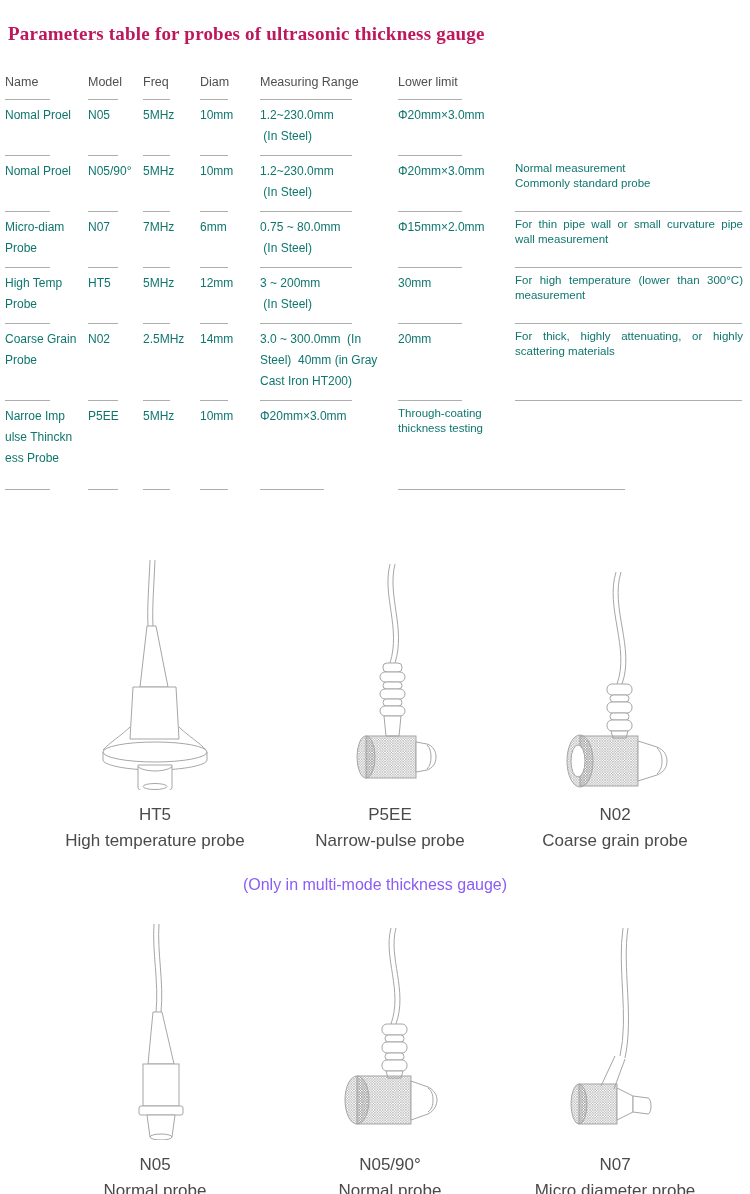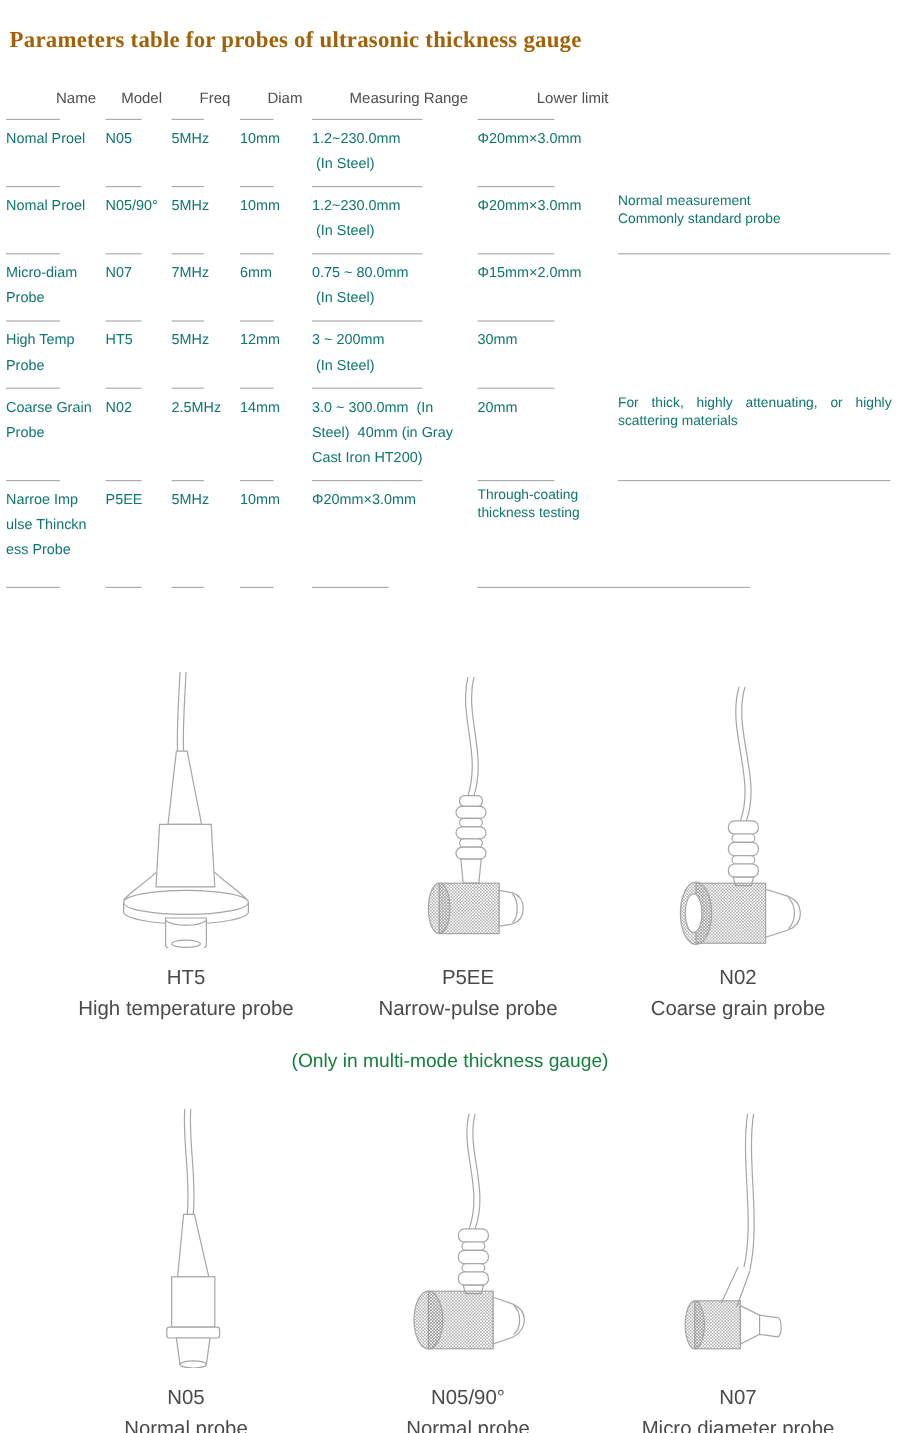"Parameters table for probes of" .title { color: #a16207 -> #be185d }
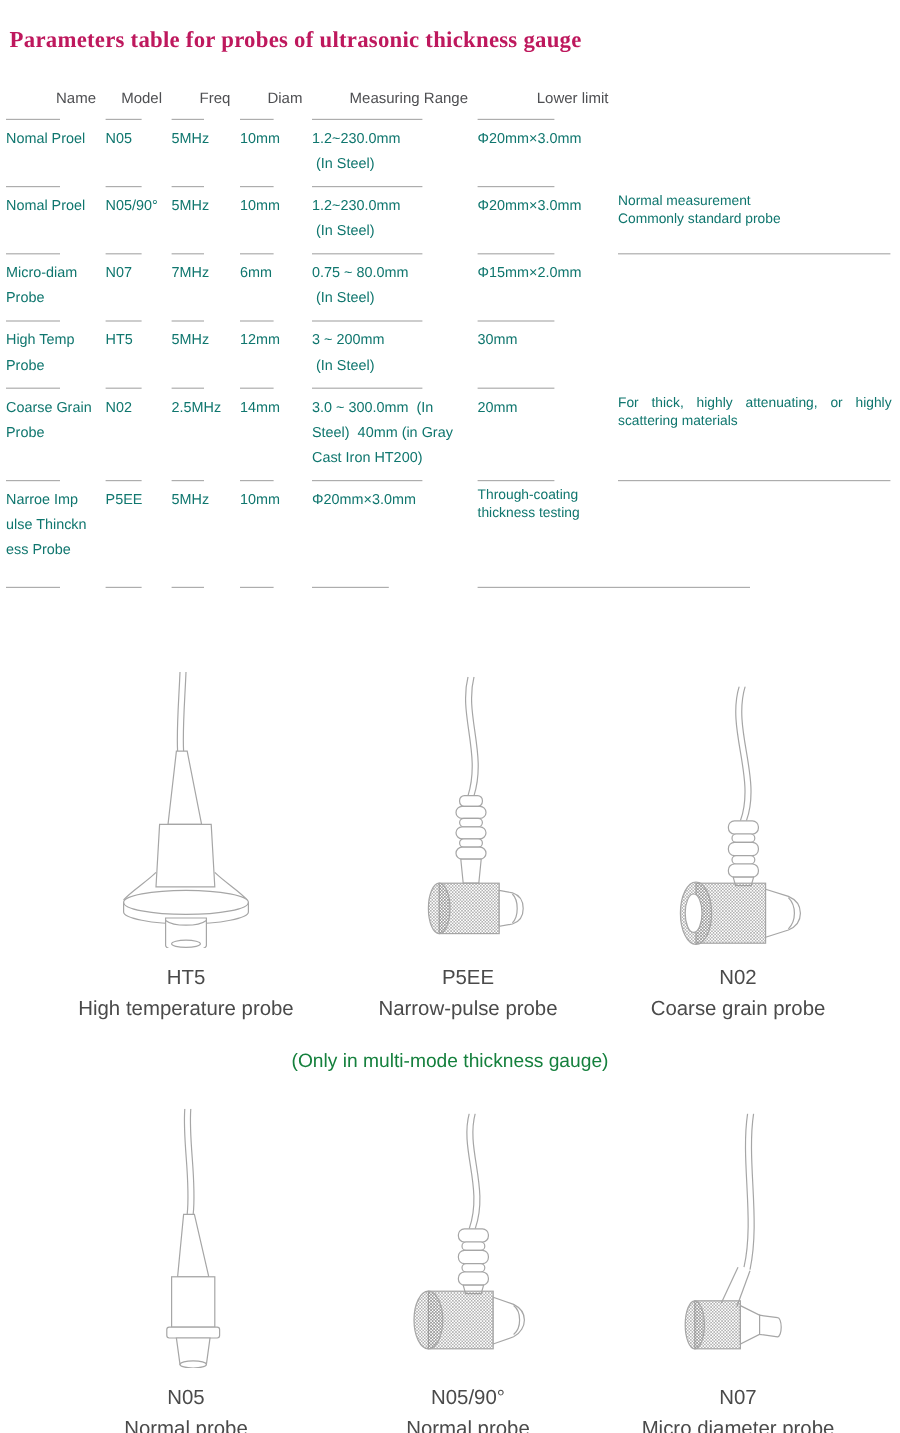"Name" .thead .tc { text-align: right -> none }
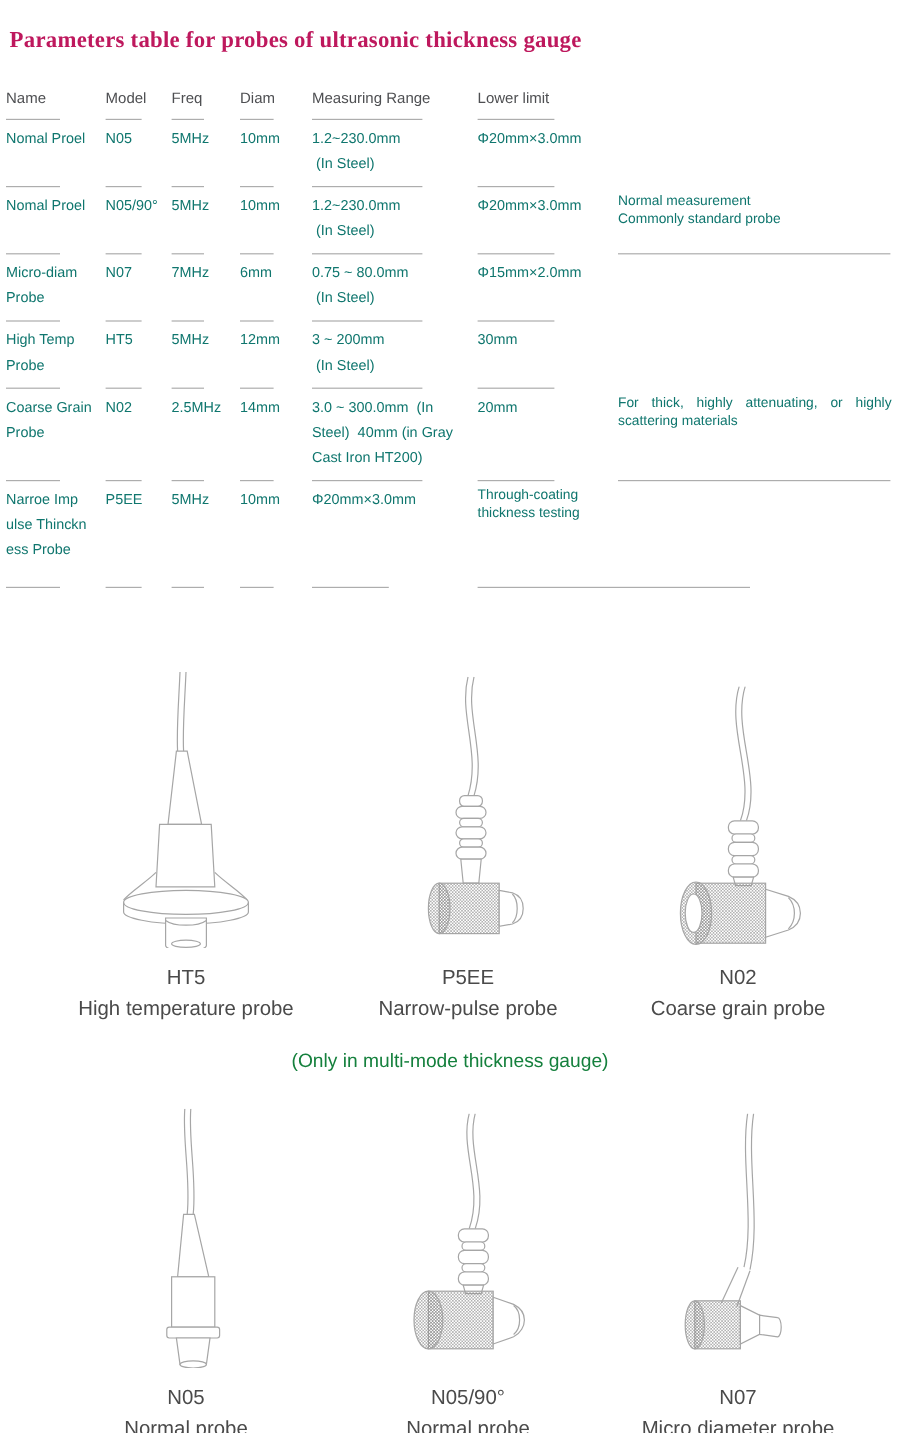"For thin pipe wall or" div.tc { html: none -> <div>For thin pipe wall or small curvature pipe wall measurement</div> }
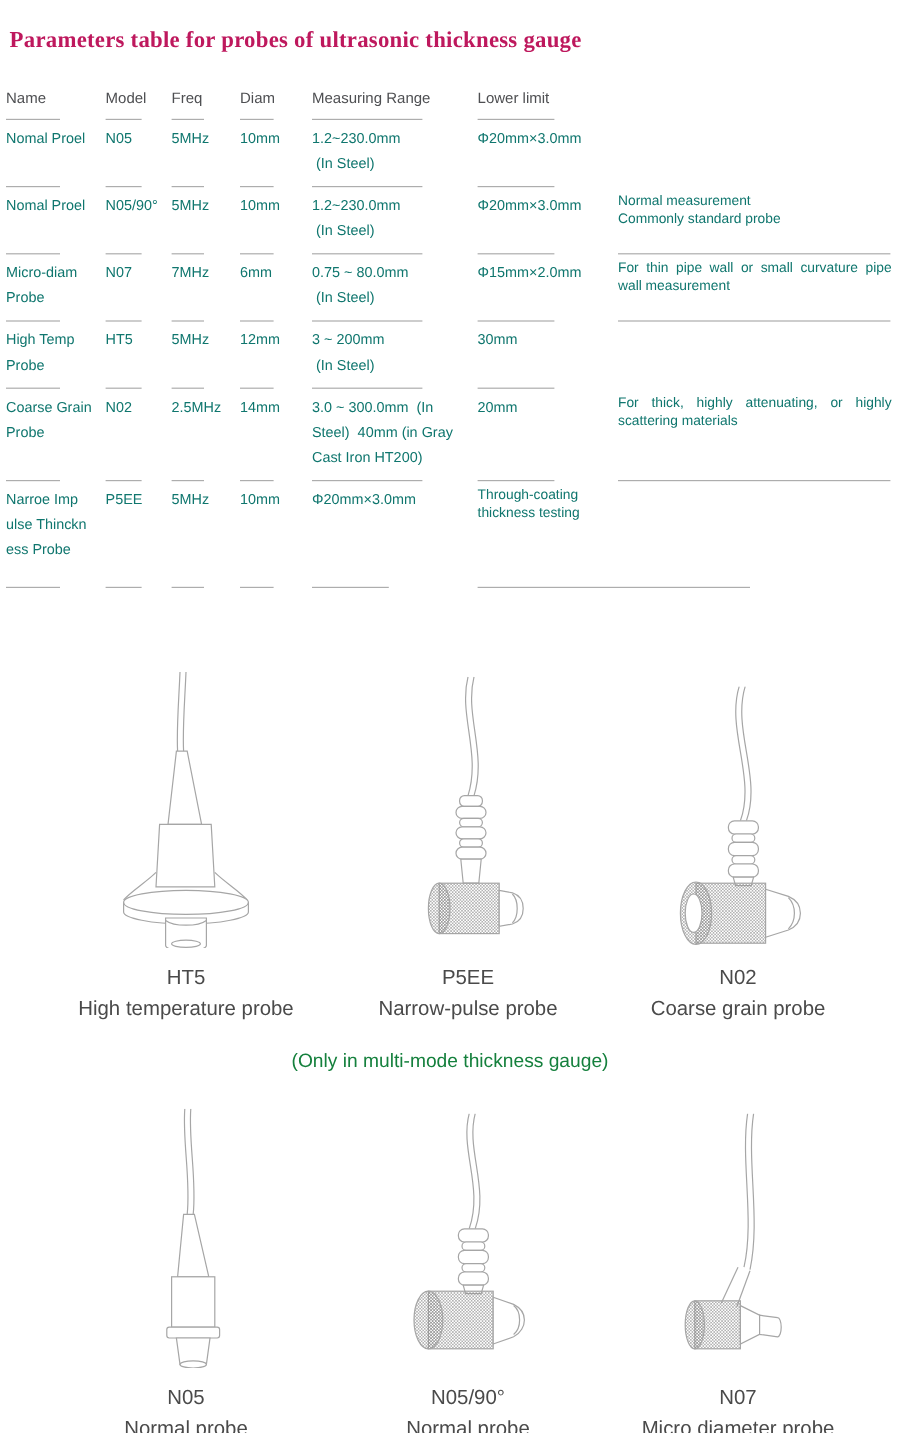"For high temperature (lower than" div.tc { html: none -> <div>For high temperature (lower than 300°C) measurement</div> }
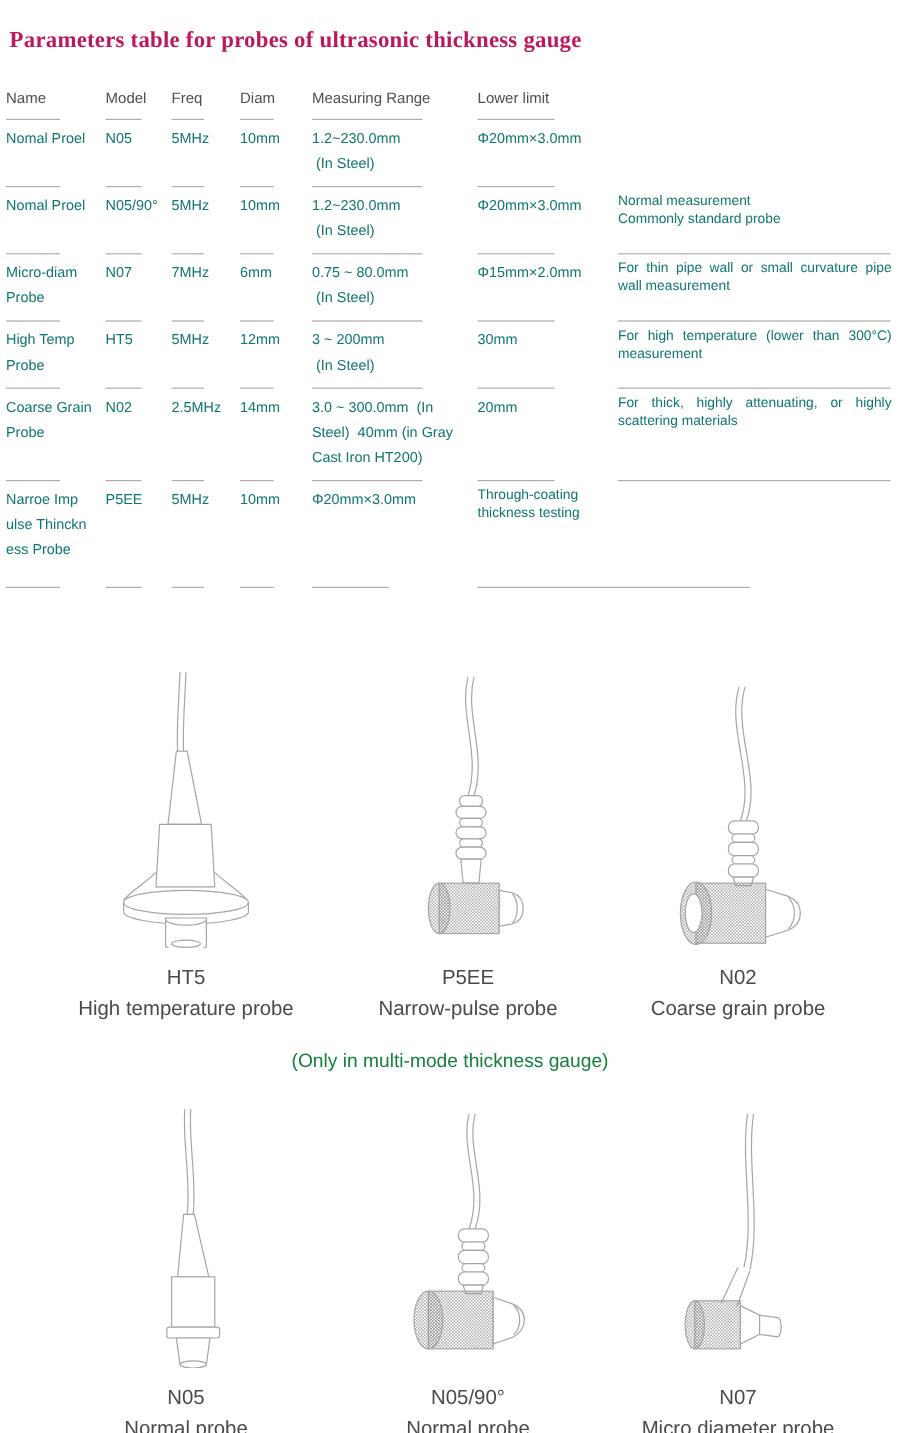"(Only in multi-mode thickness gauge)" .caption { color: #15803d -> #8b5cf6 }
